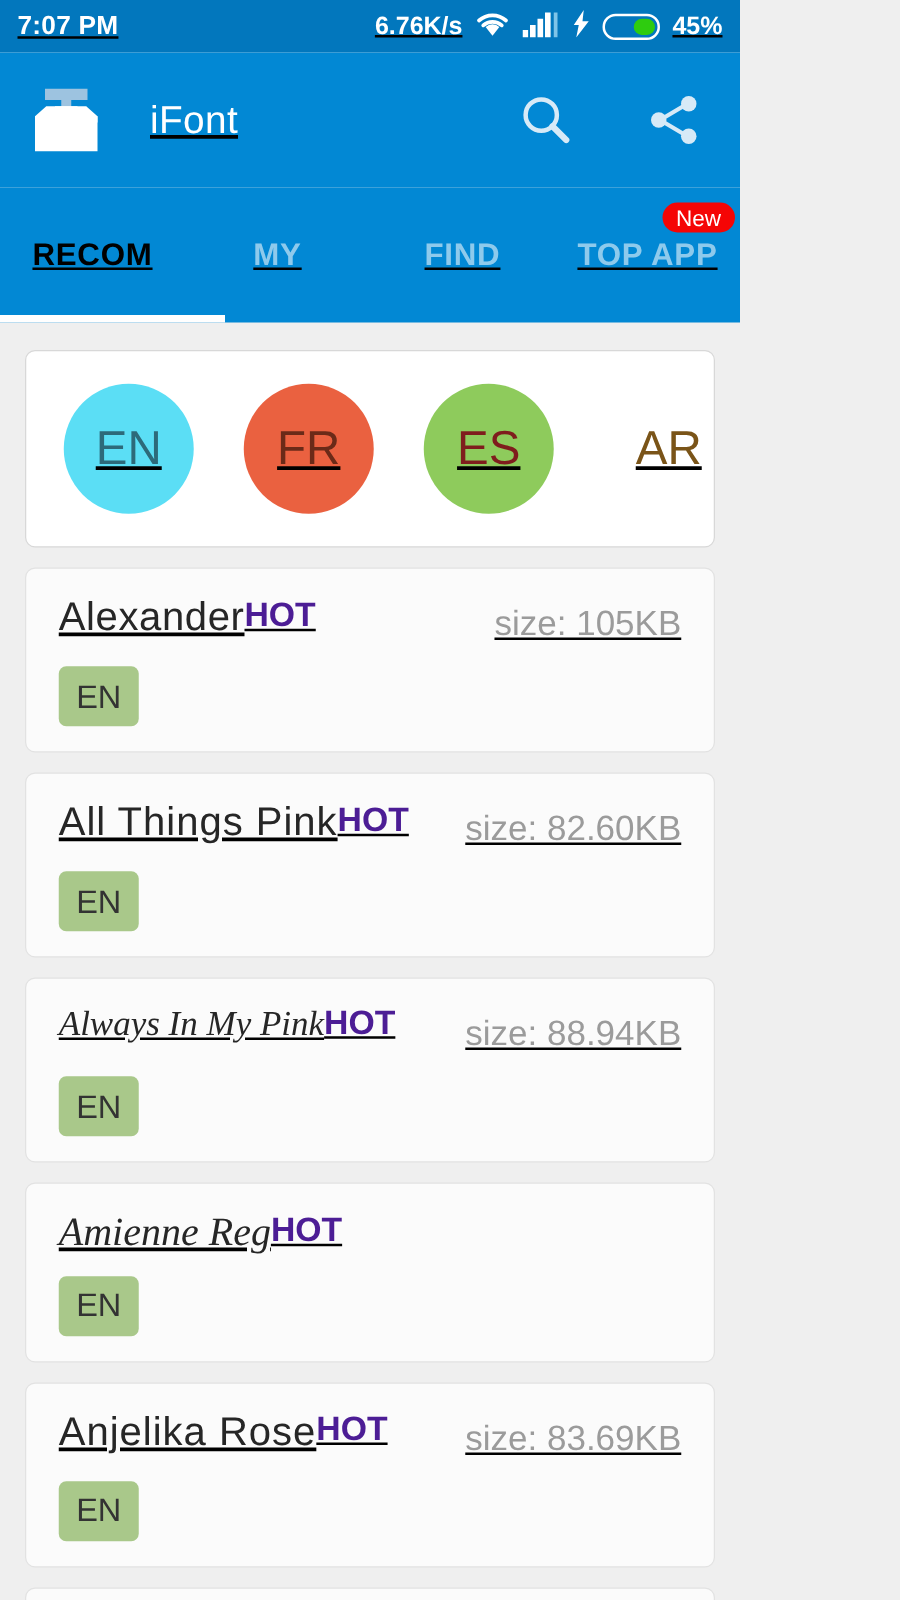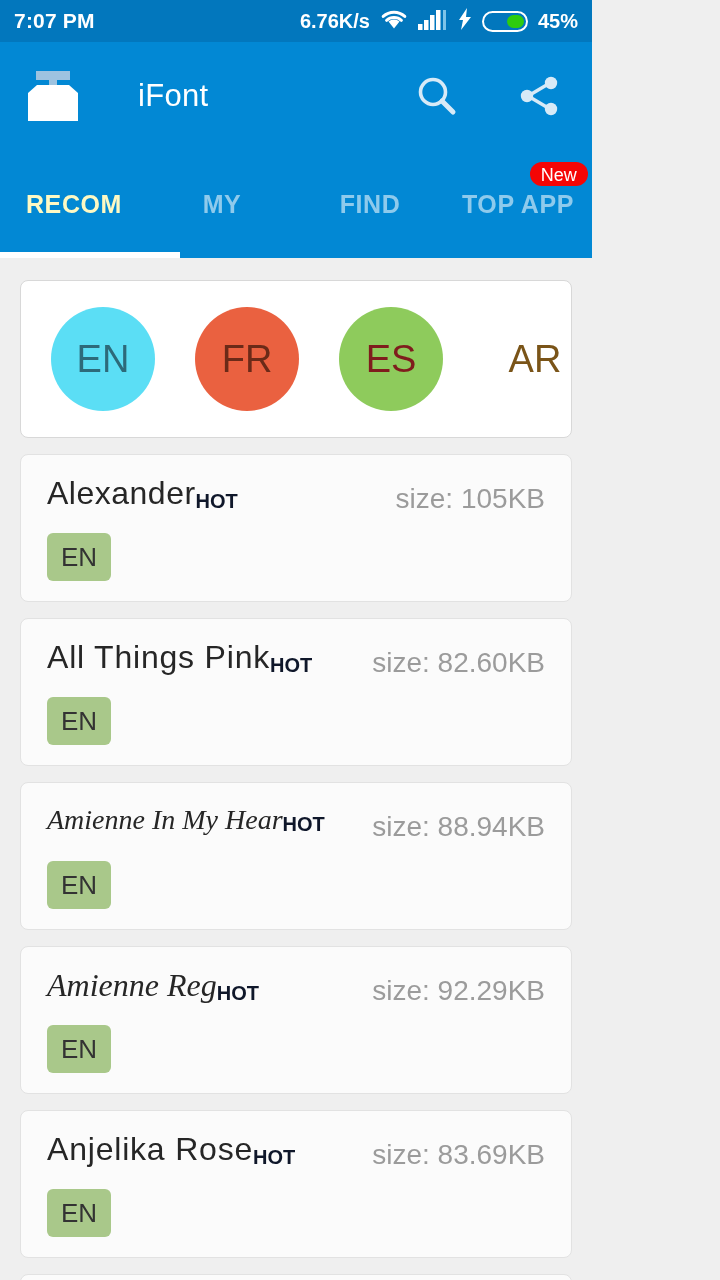"7:07 PM" #app { text-decoration: none -> underline }
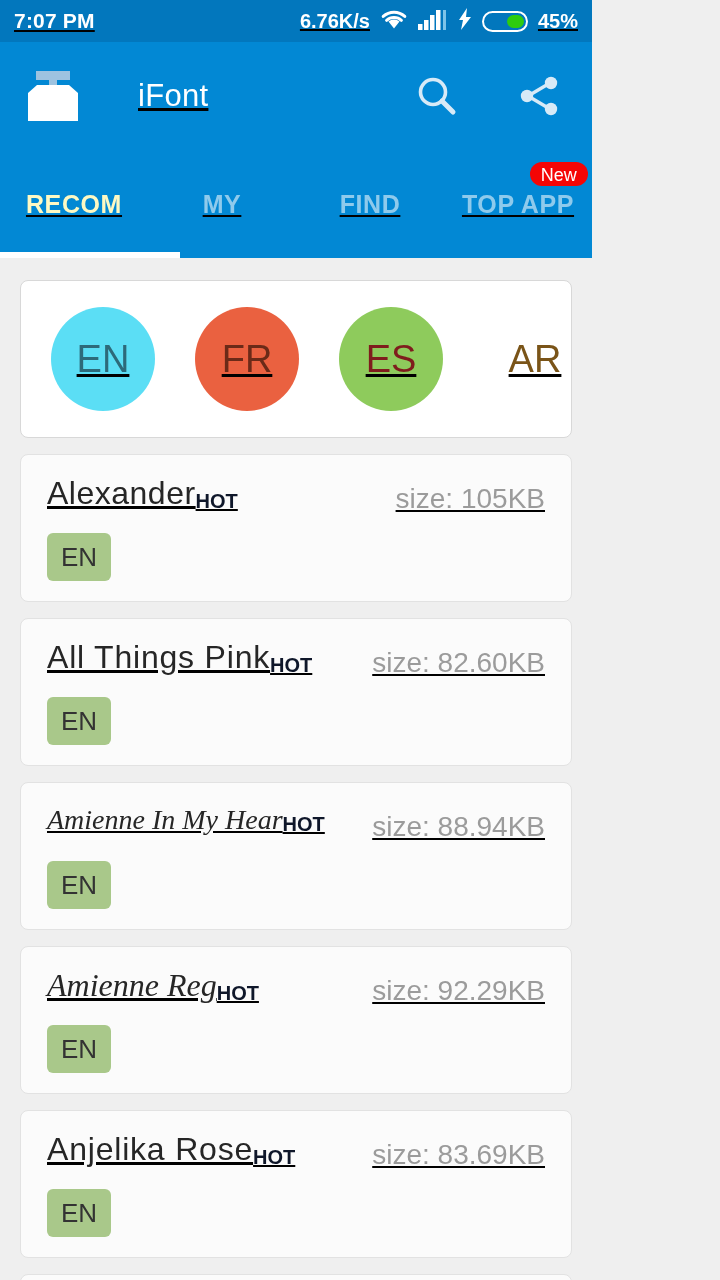"iFont" .app-title { margin-left: 54px -> 36px }
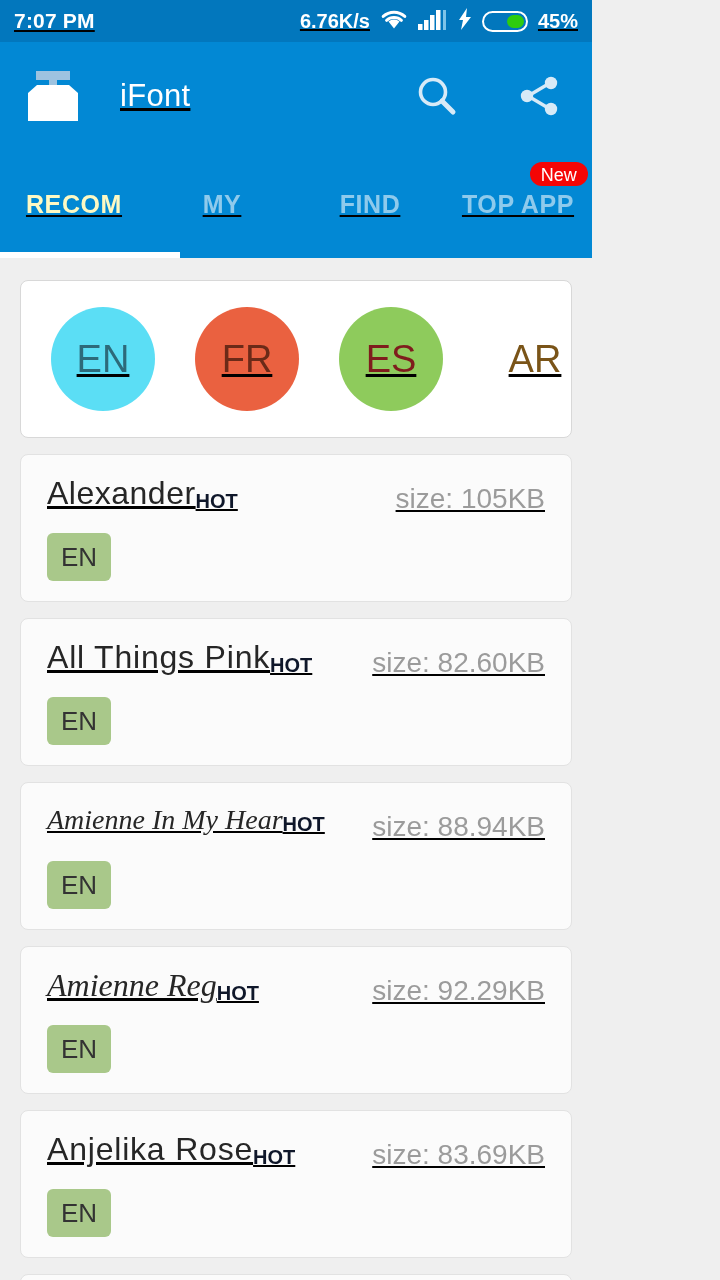"RECOM" .tab.active { color: #fef9c3 -> #000000 }
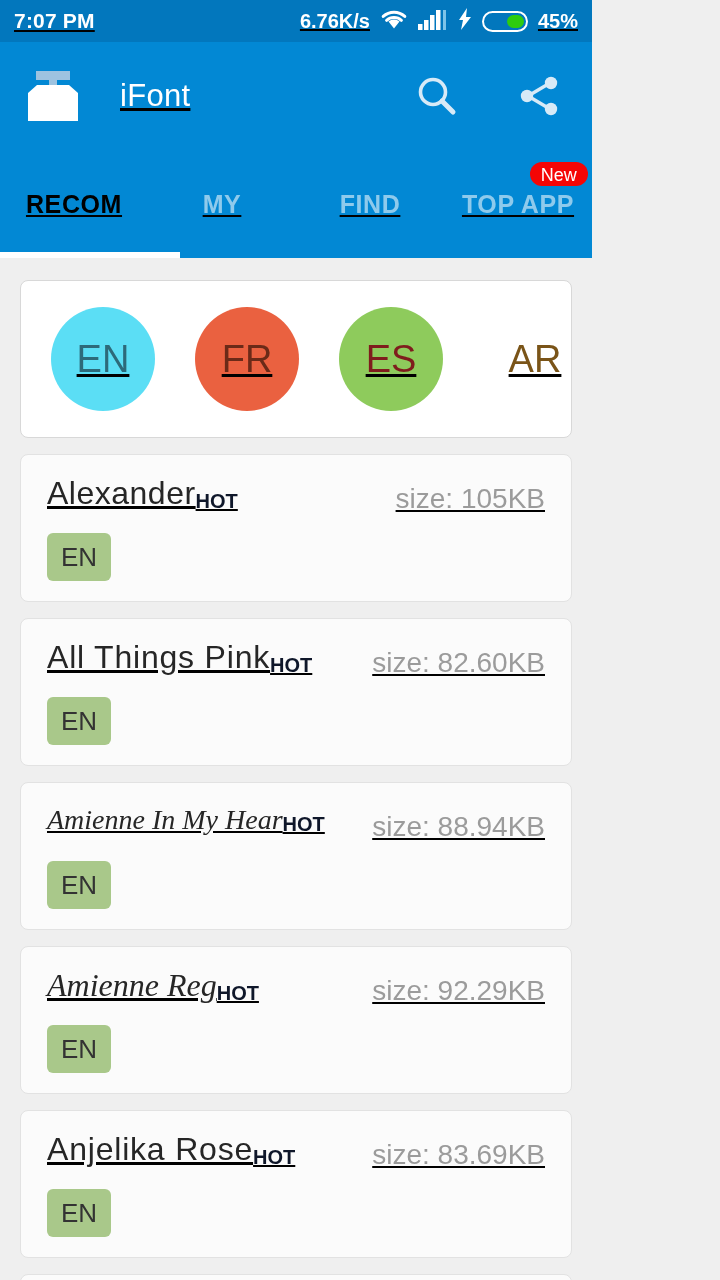"Alexander" .name-wrap { align-items: flex-end -> center }
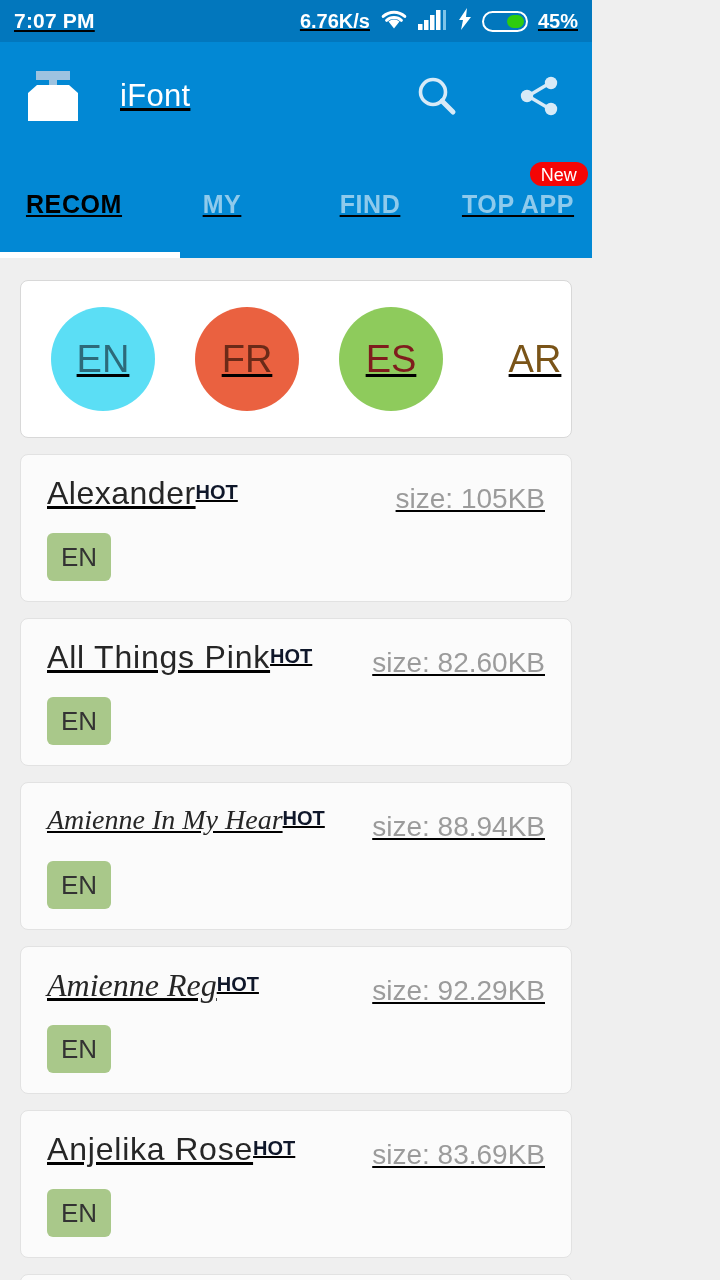"HOT" .hot { color: #0f172a -> #4c1d95; font-size: 20px -> 27px }
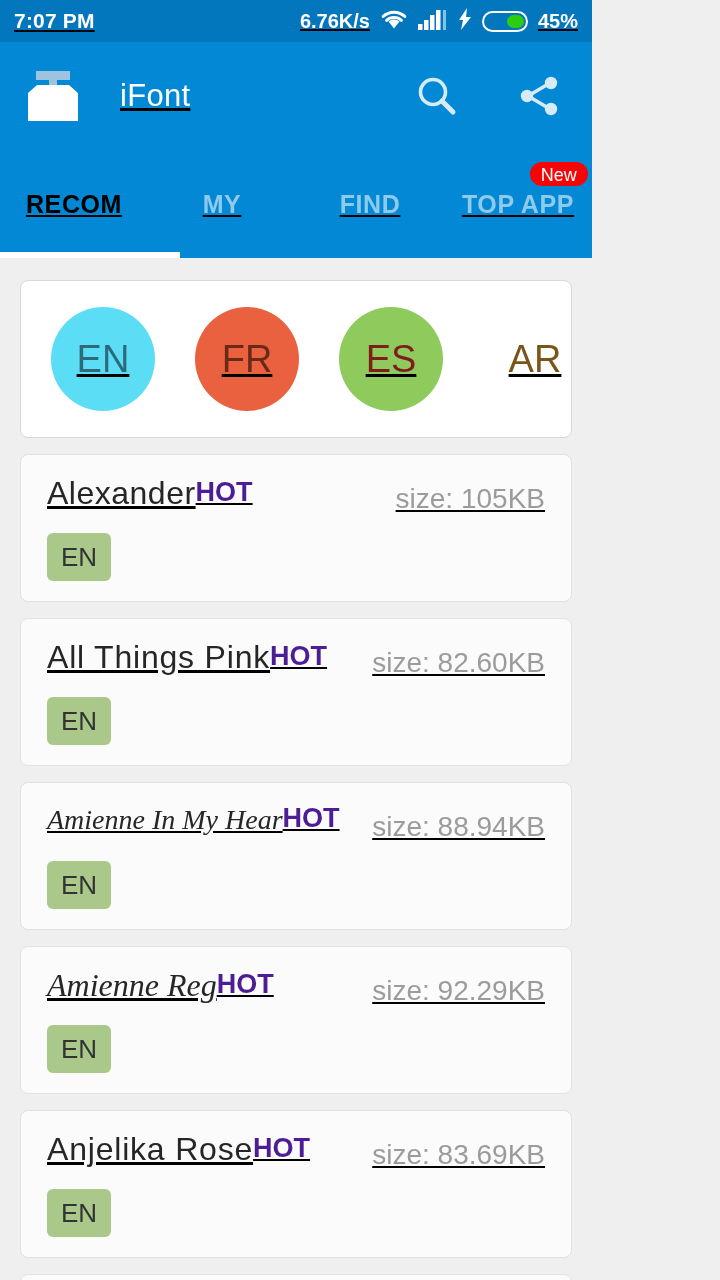"Amienne In My Hear" span.font-name { text: Amienne In My Hear -> Always In My Pink }
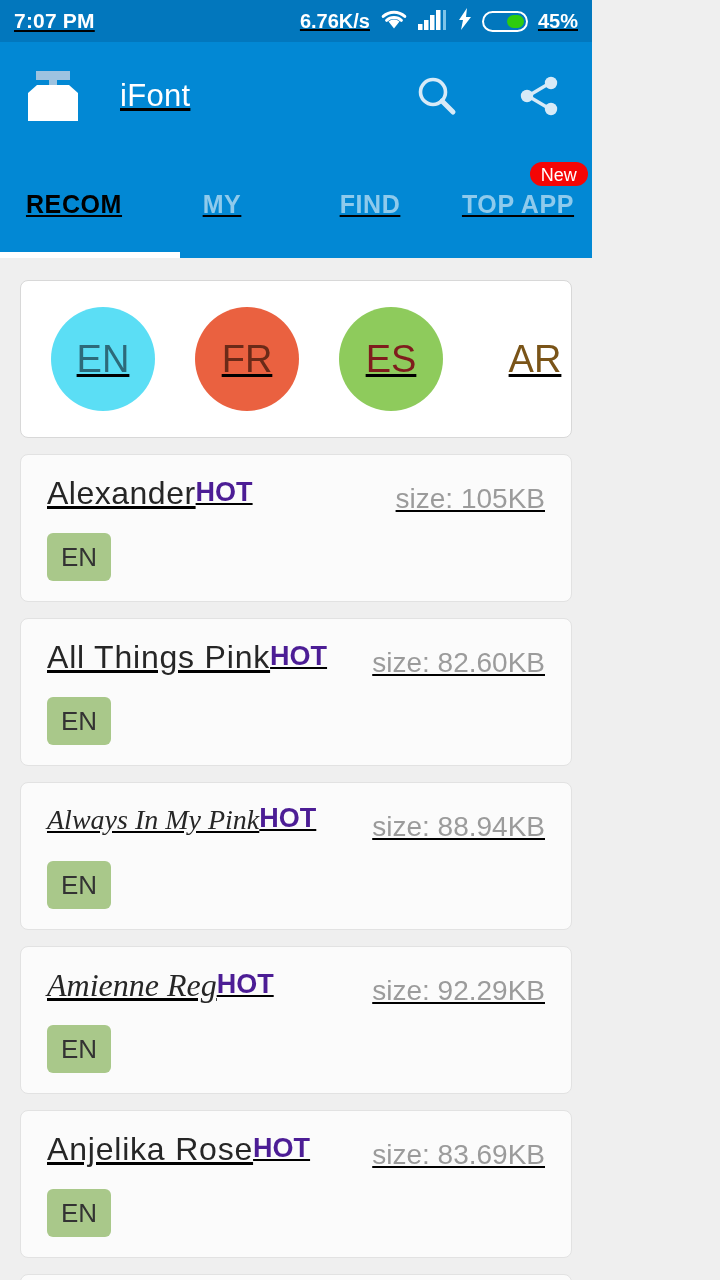"size: 92.29KB" span.size { html: <span>size: 92.29KB</span> -> none }
